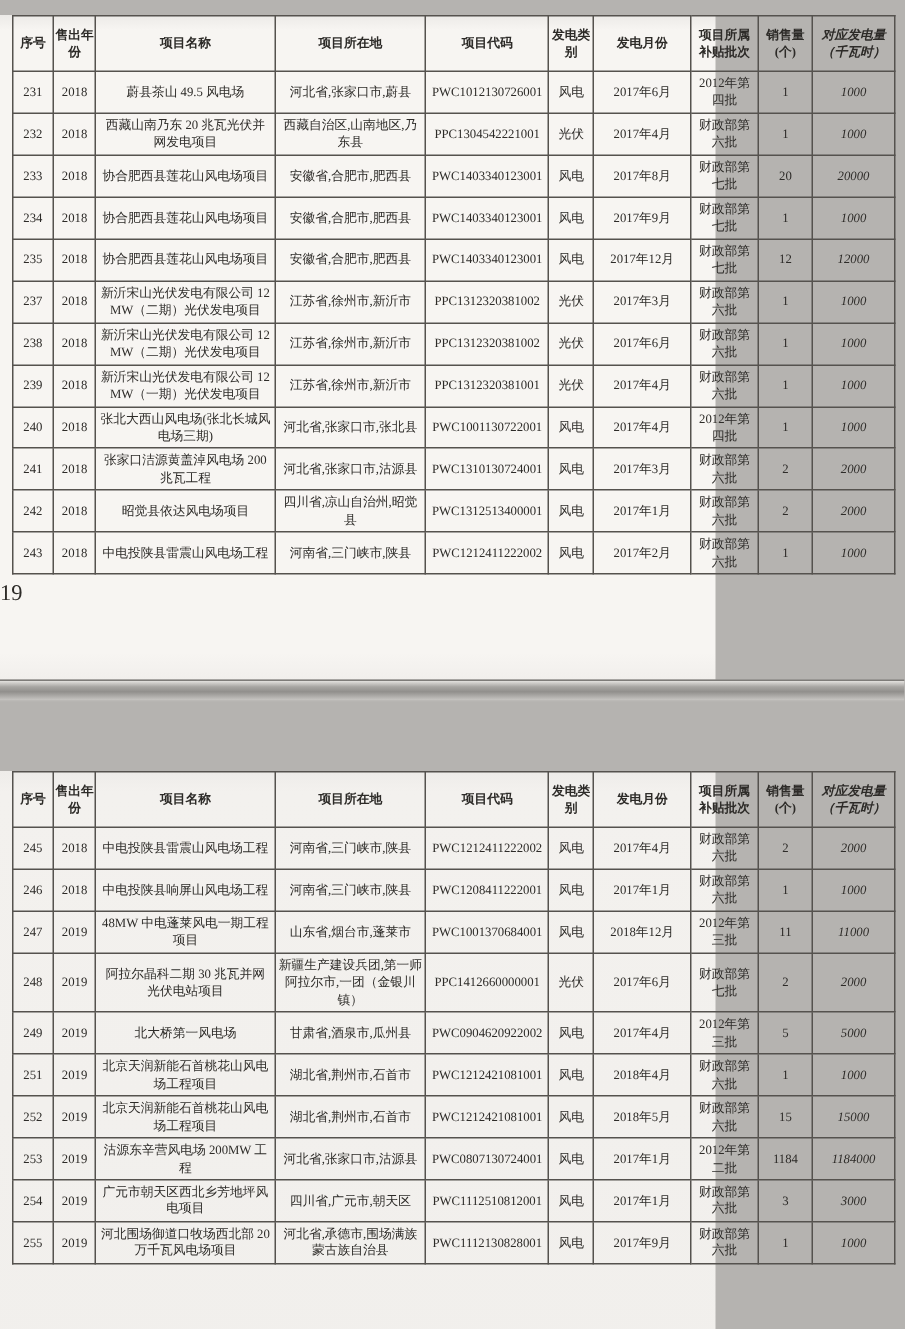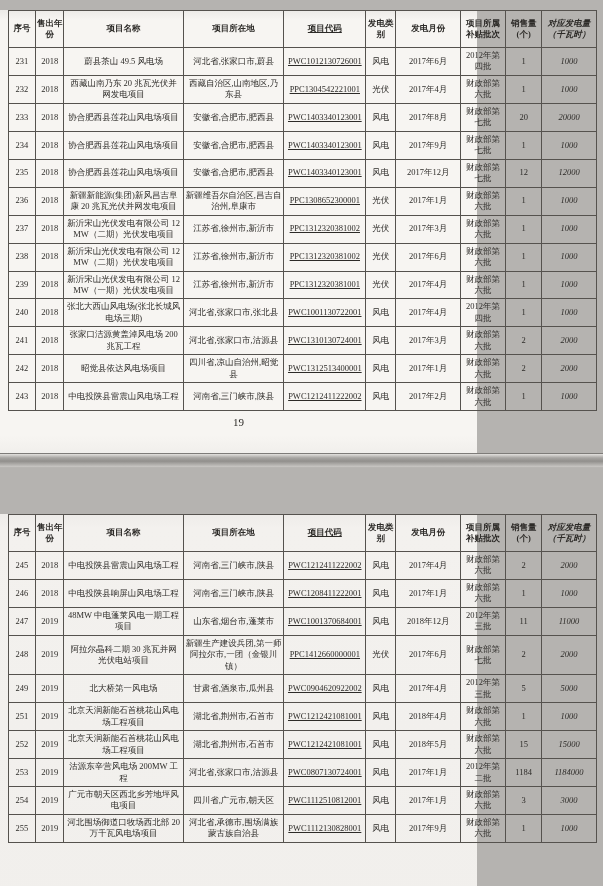"项目代码" .c4 { text-decoration: underline -> none }
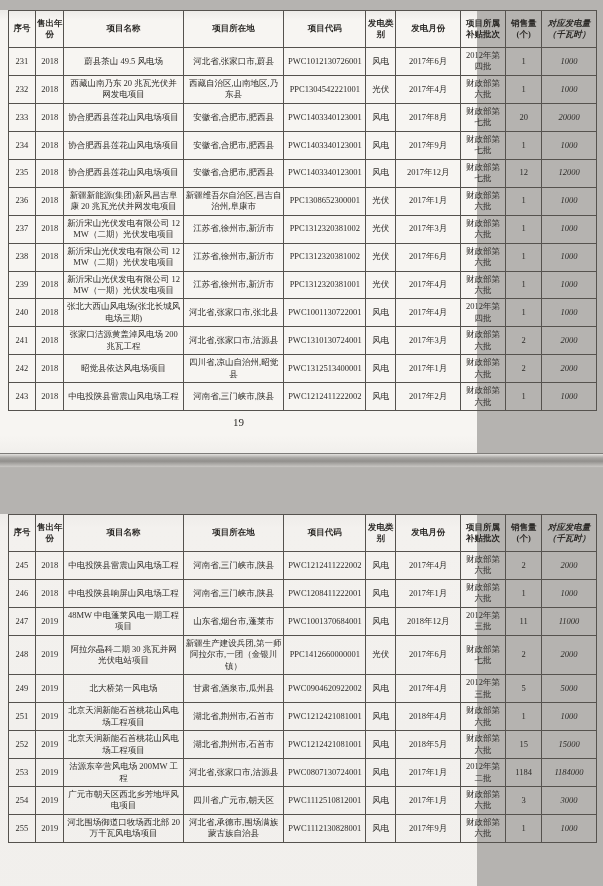"236" tr { html: <tr> <td>236</td> <td>2018</td> <td>新疆新能源(集团)新风昌吉阜康 20 兆瓦光伏并网发电项目</td> <td>新疆维吾尔自治区,昌吉自治州,阜康市</td> <td>PPC1308652300001</td> <td>光伏</td> <td>2017年1月</td> <td>财政部第六批</td> <td>1</td> <td>1000</td> </tr> -> none }
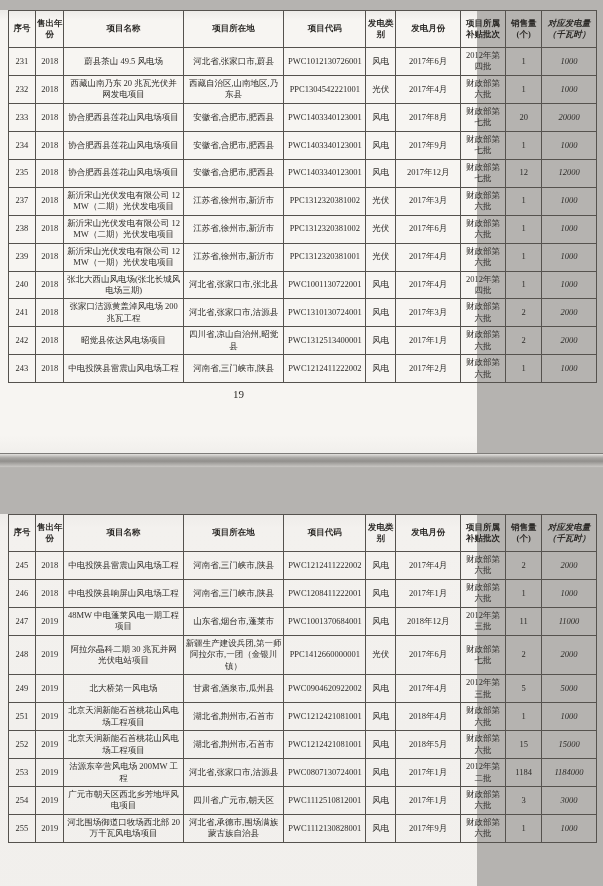"19" .page-number { font-size: 11px -> 15px; text-align: center -> left }
